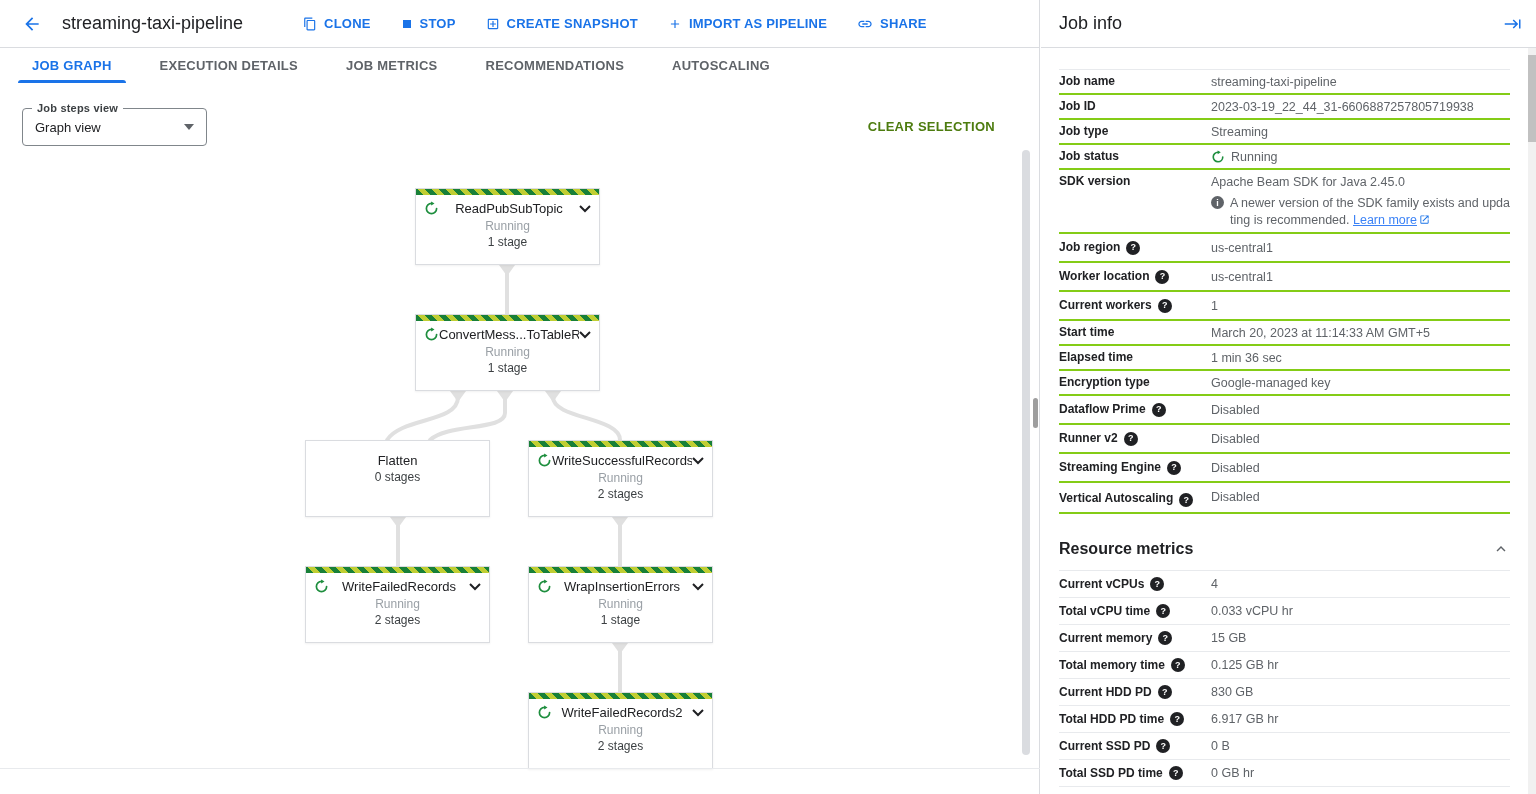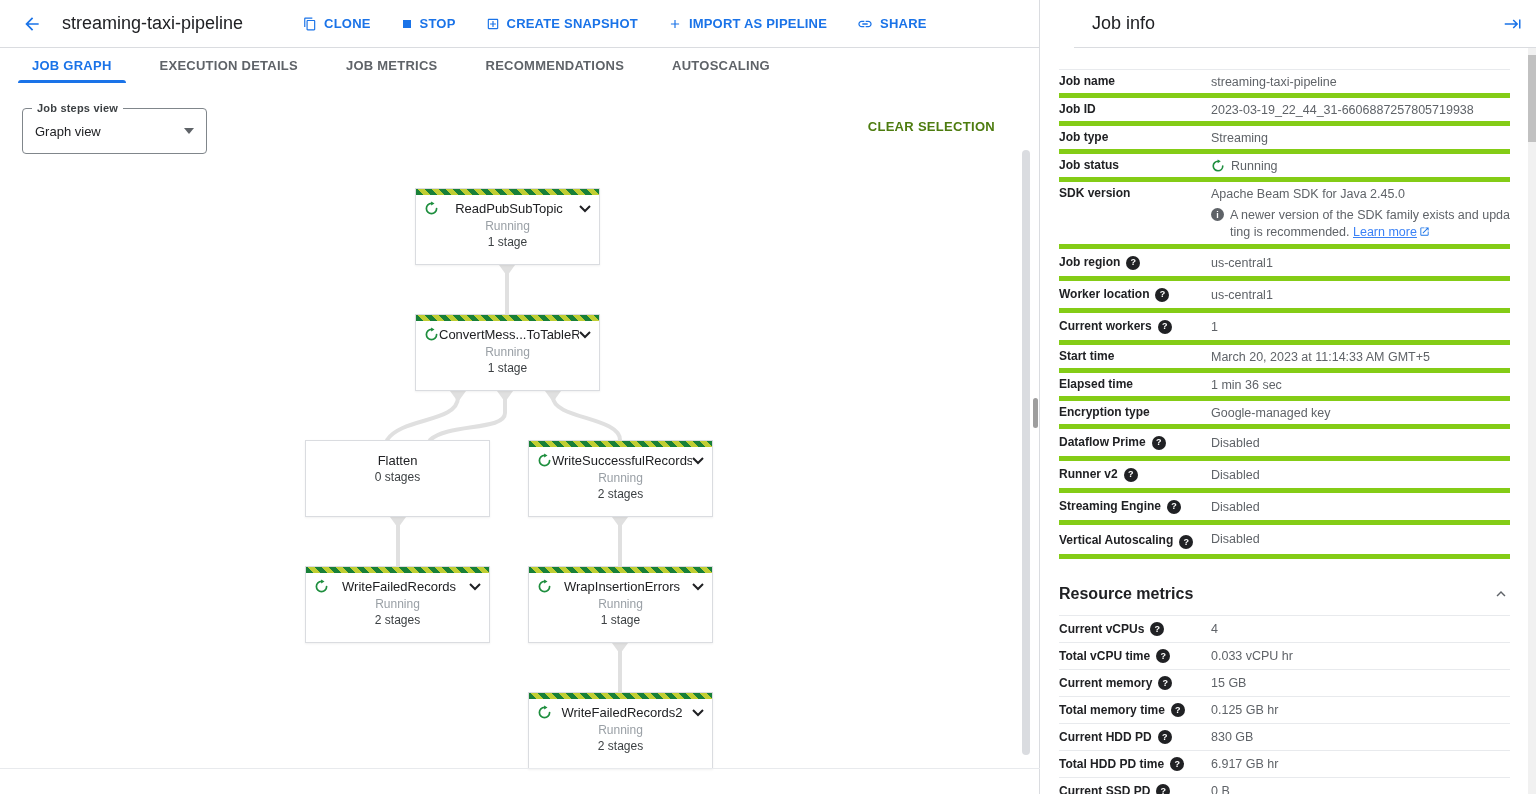"Job info" .panel-header { margin-left: 33px -> none }
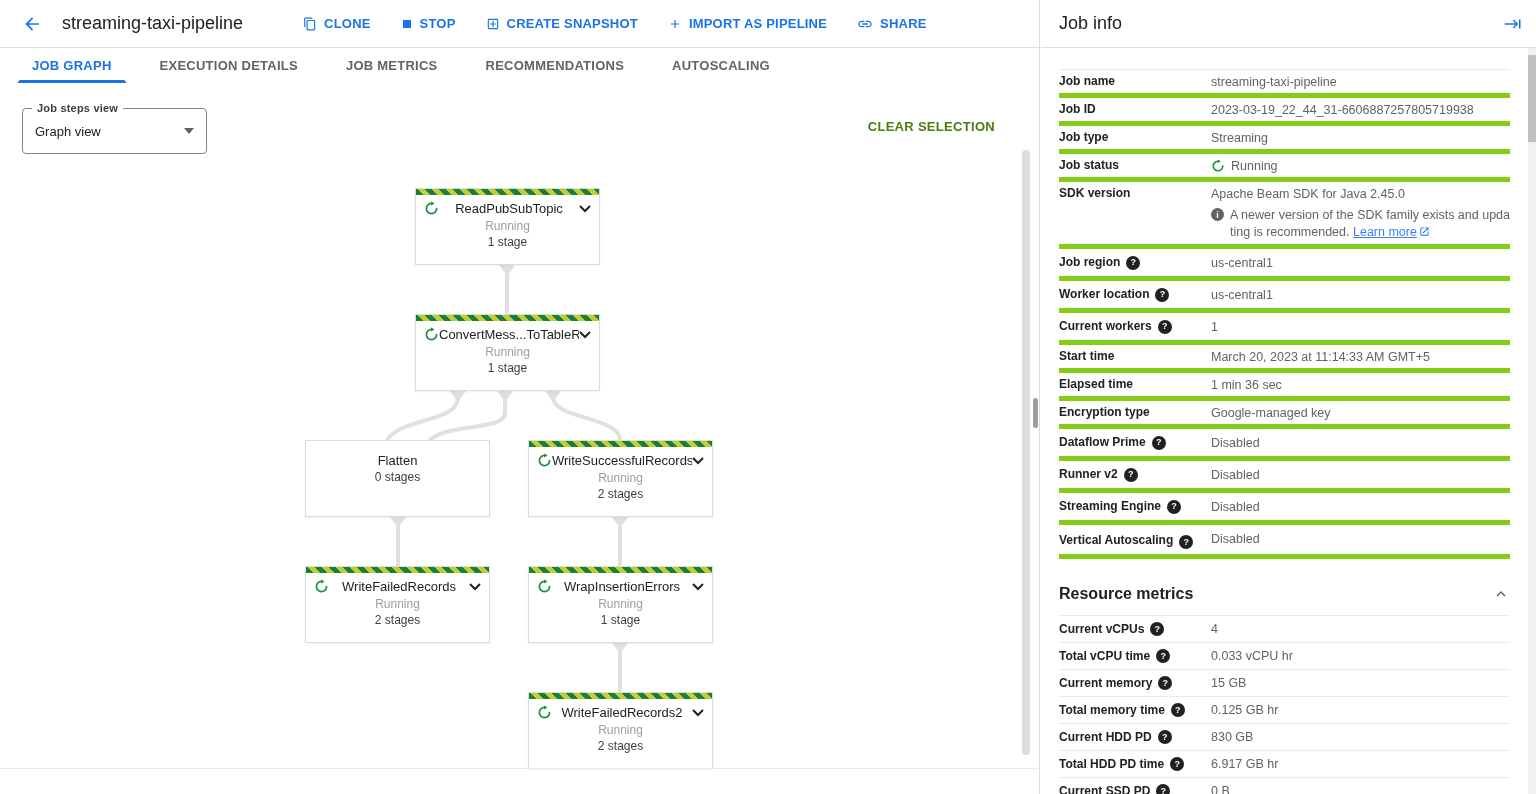"Job name" .irow { border-bottom: 5px solid #84cc16 -> 2px solid #84cc16 }
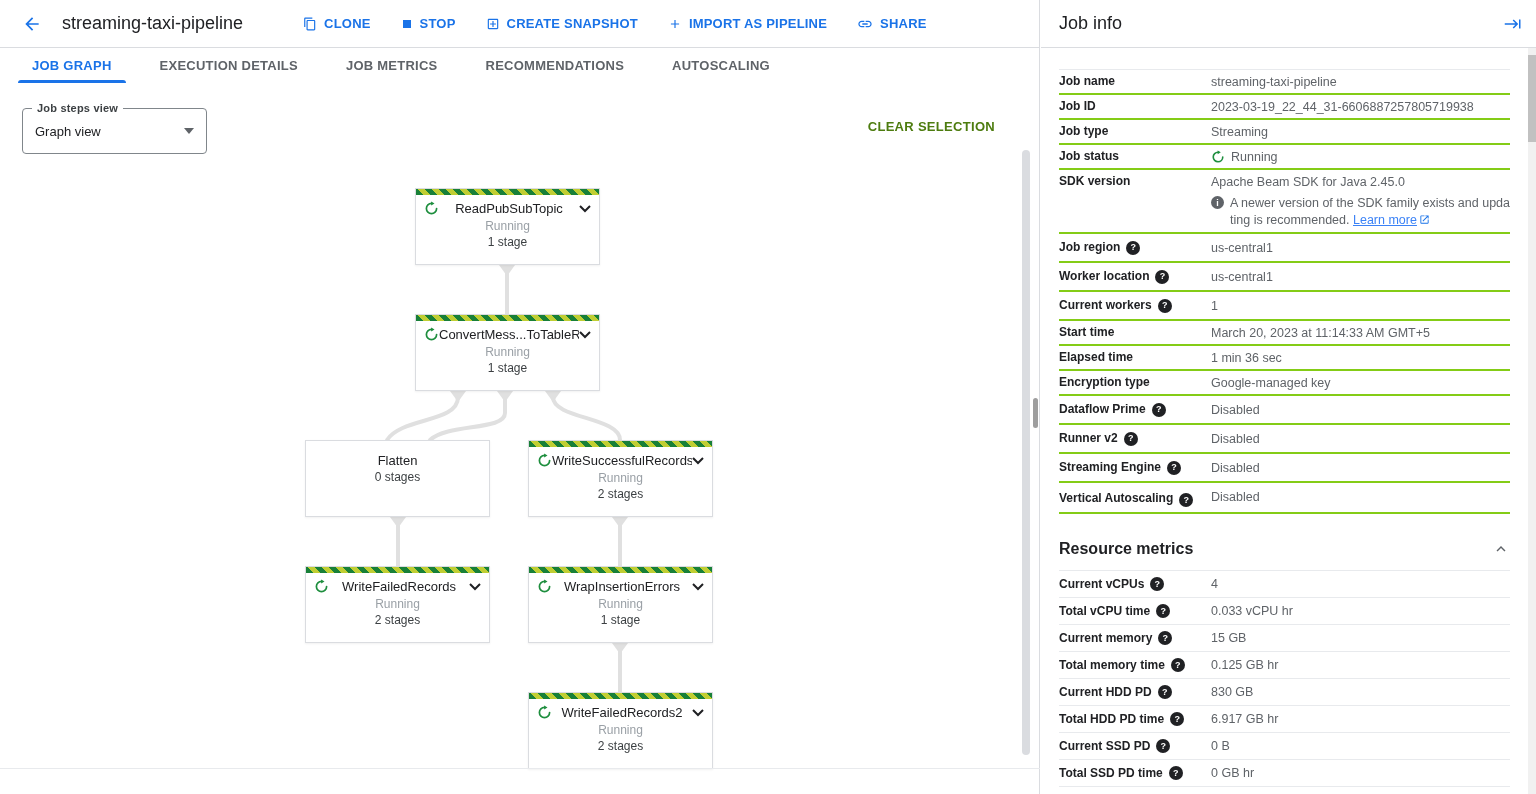"Job steps view" .steps-select { height: 46px -> 38px }
